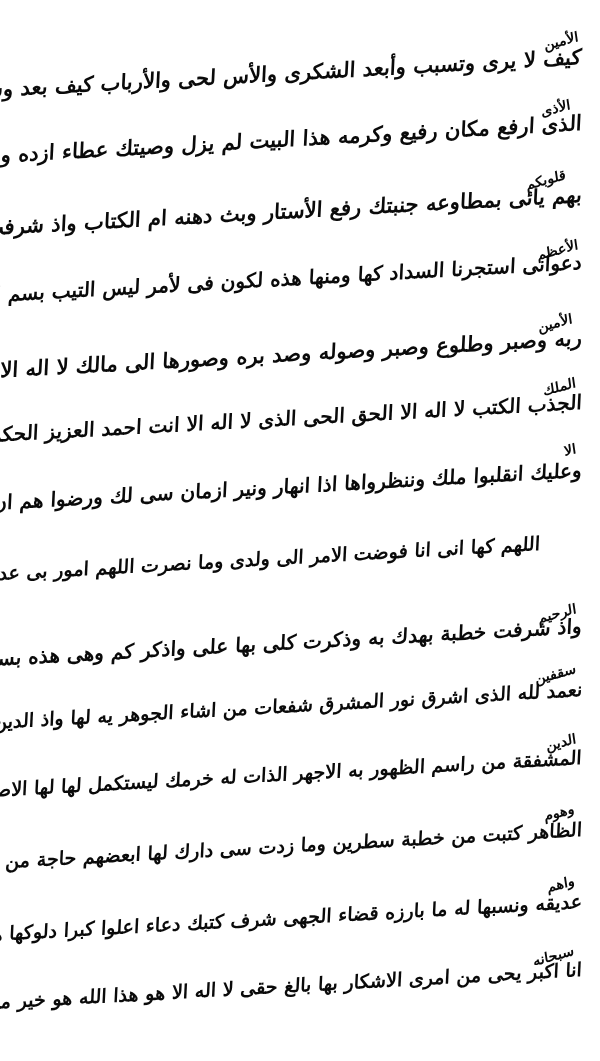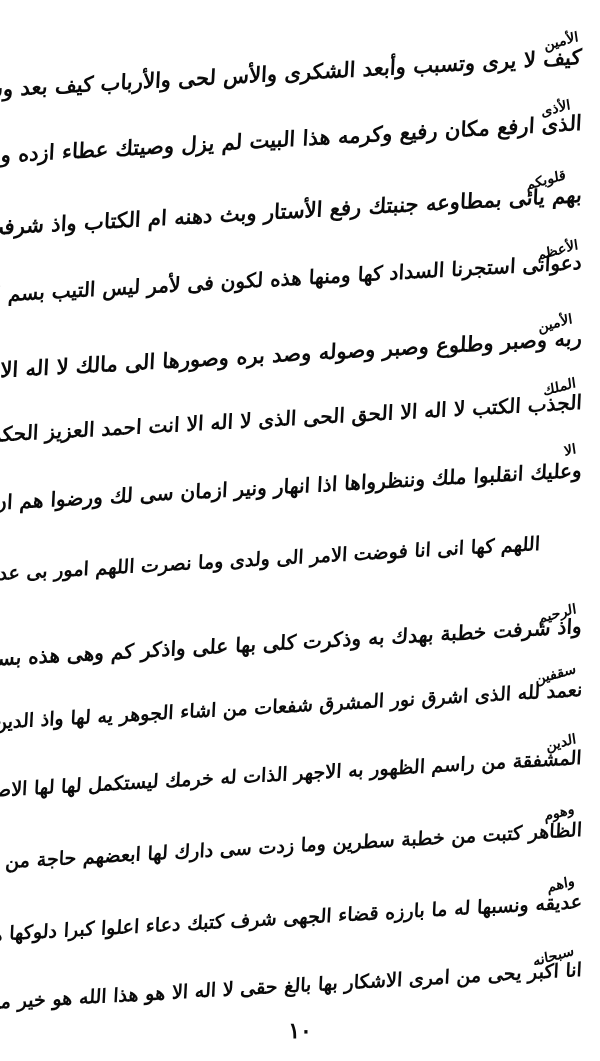"١٠" div.page-number { html: <div>١٠</div> -> none }
